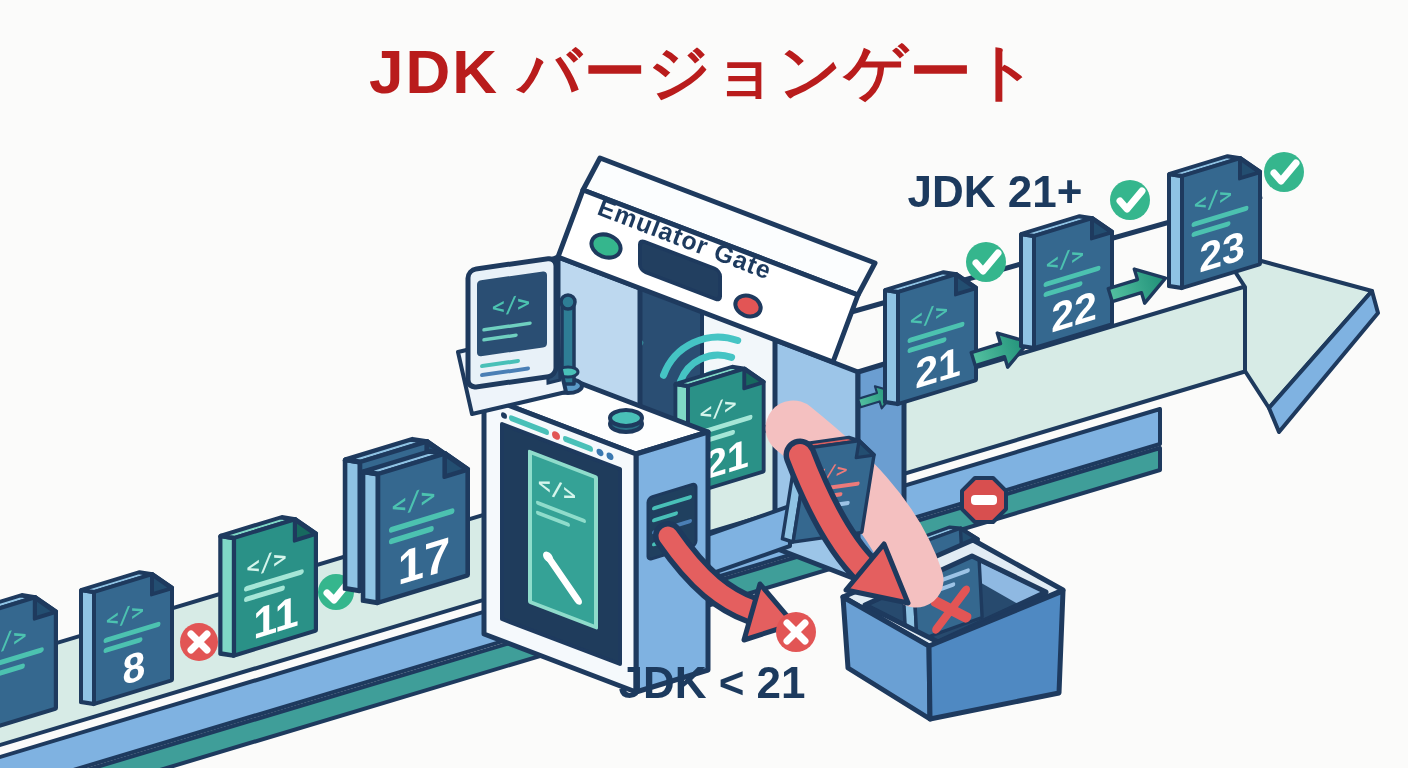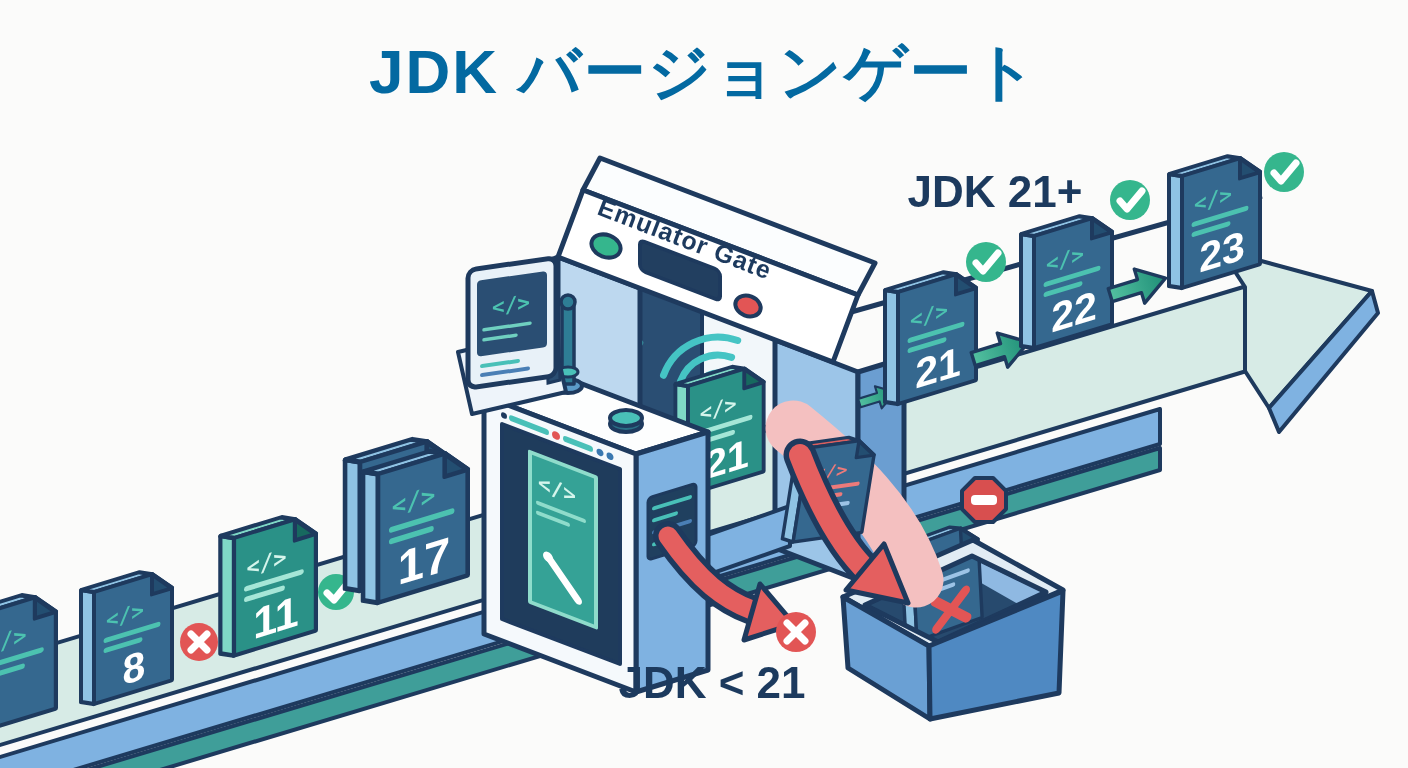"JDK バージョンゲート" .title { color: #0369a1 -> #b91c1c }
